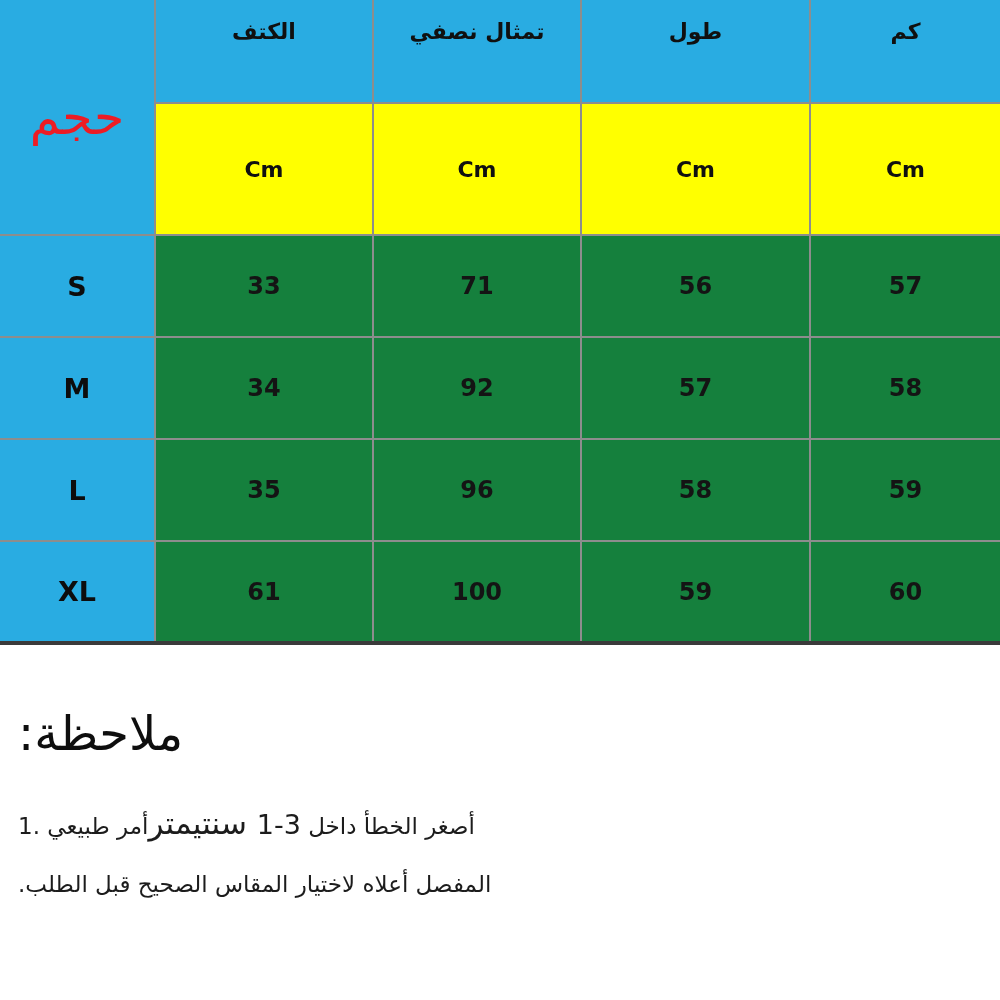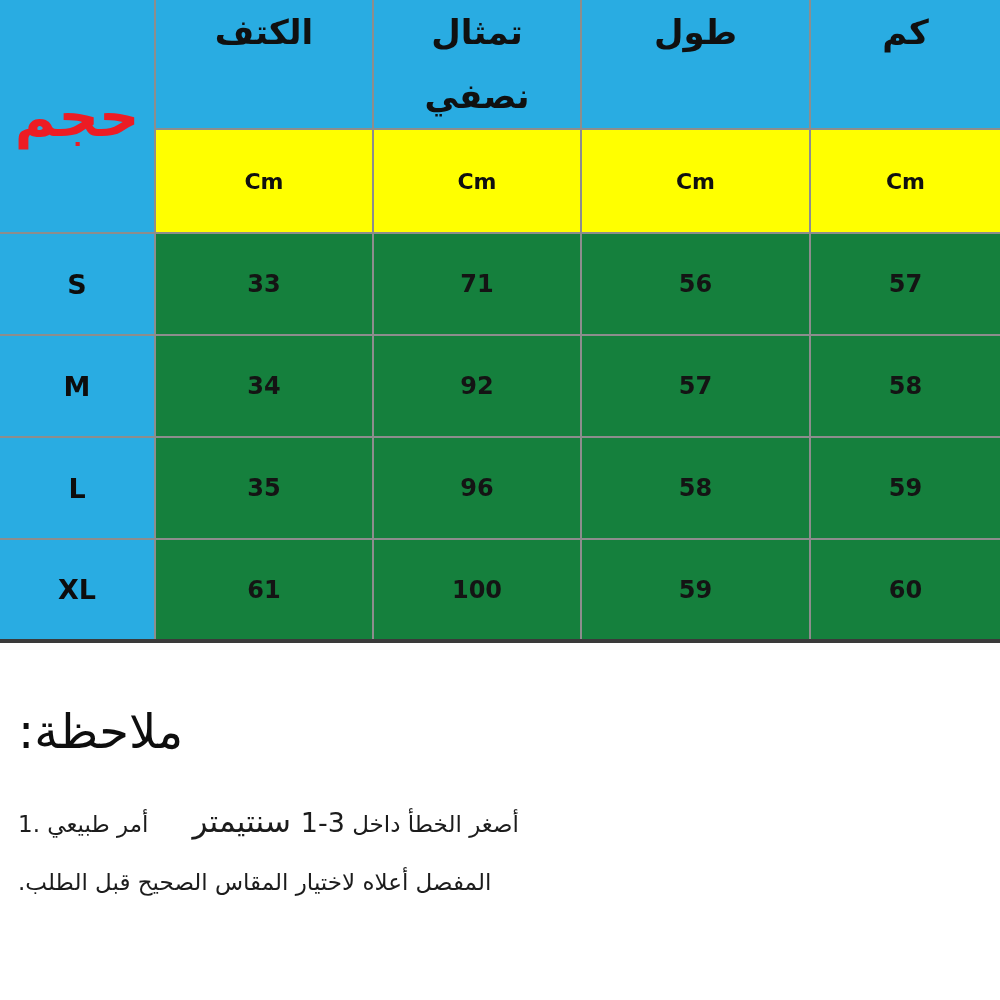"الكتف" .c-head { font-size: 34px -> 22px }
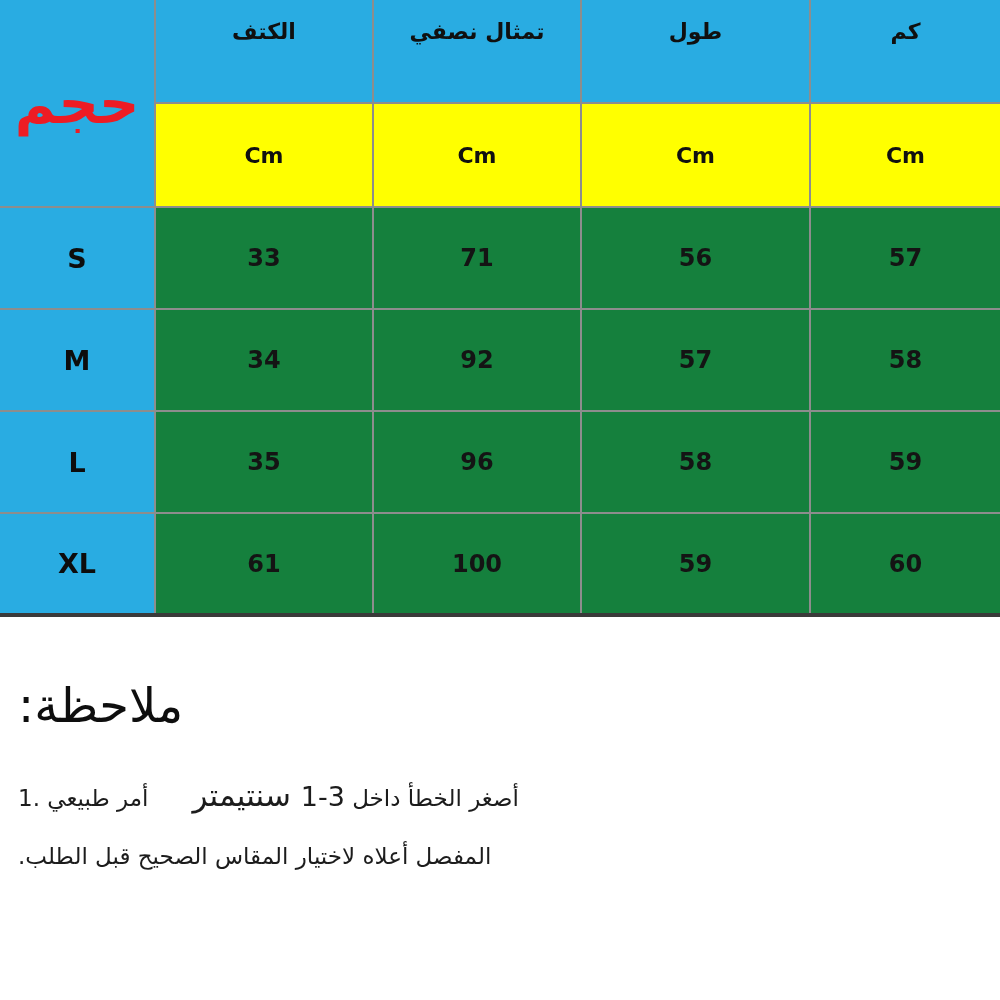"حجم" .c-size { font-size: 56px -> 49px; font-weight: bold -> normal }
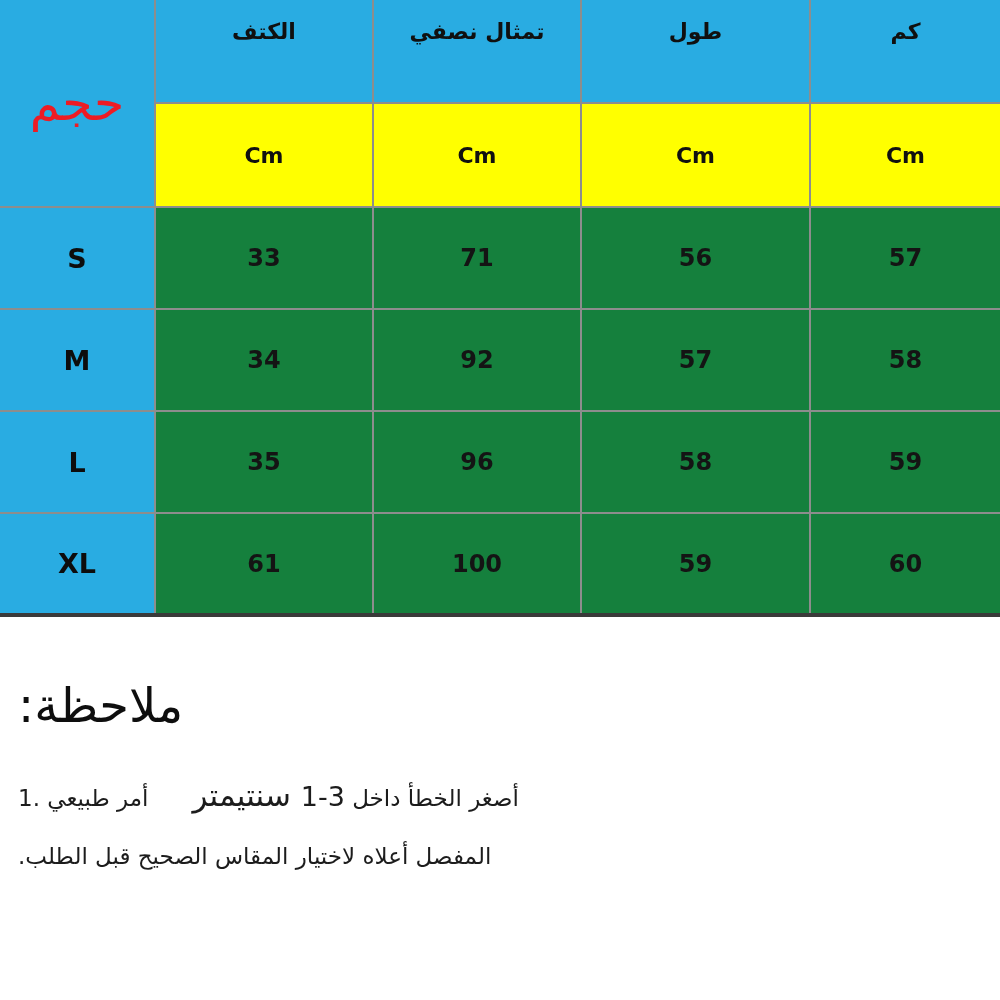"Cm" tr.r-unit { height: 104px -> 132px }
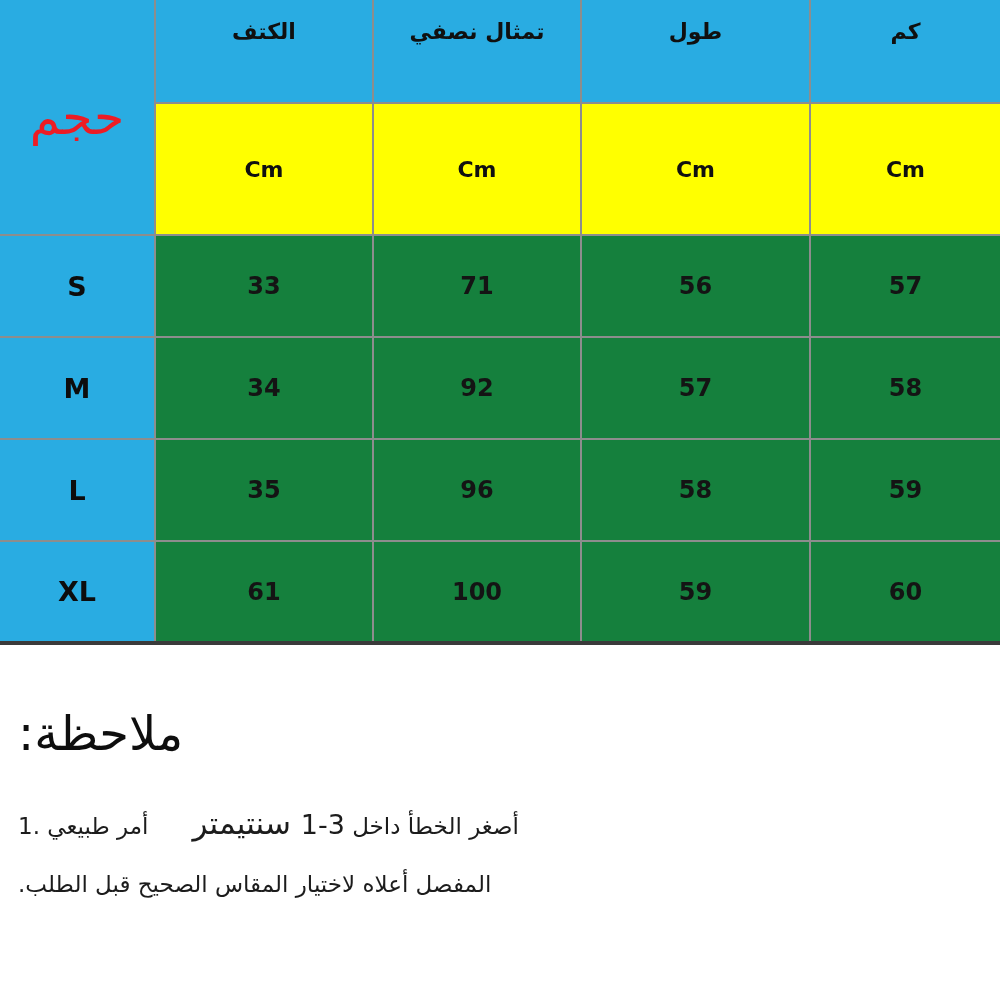"سنتيمتر" .seg-lg { padding-left: 44px -> none }
